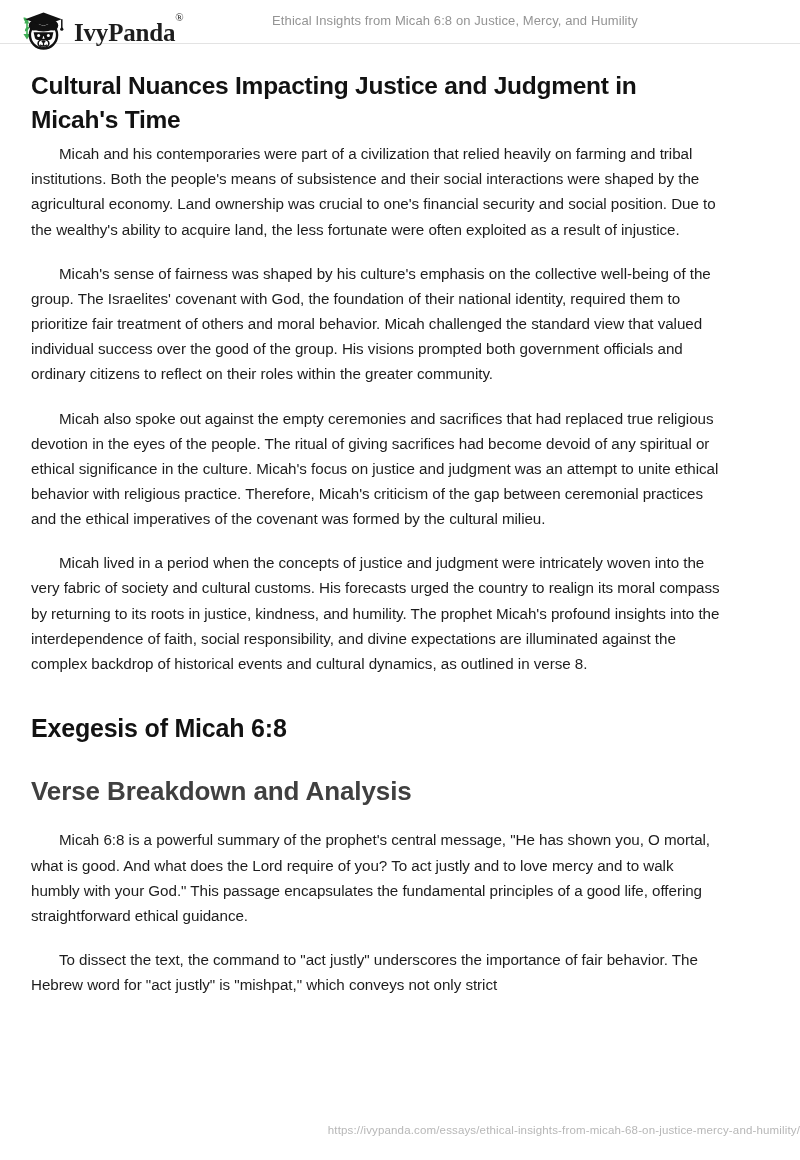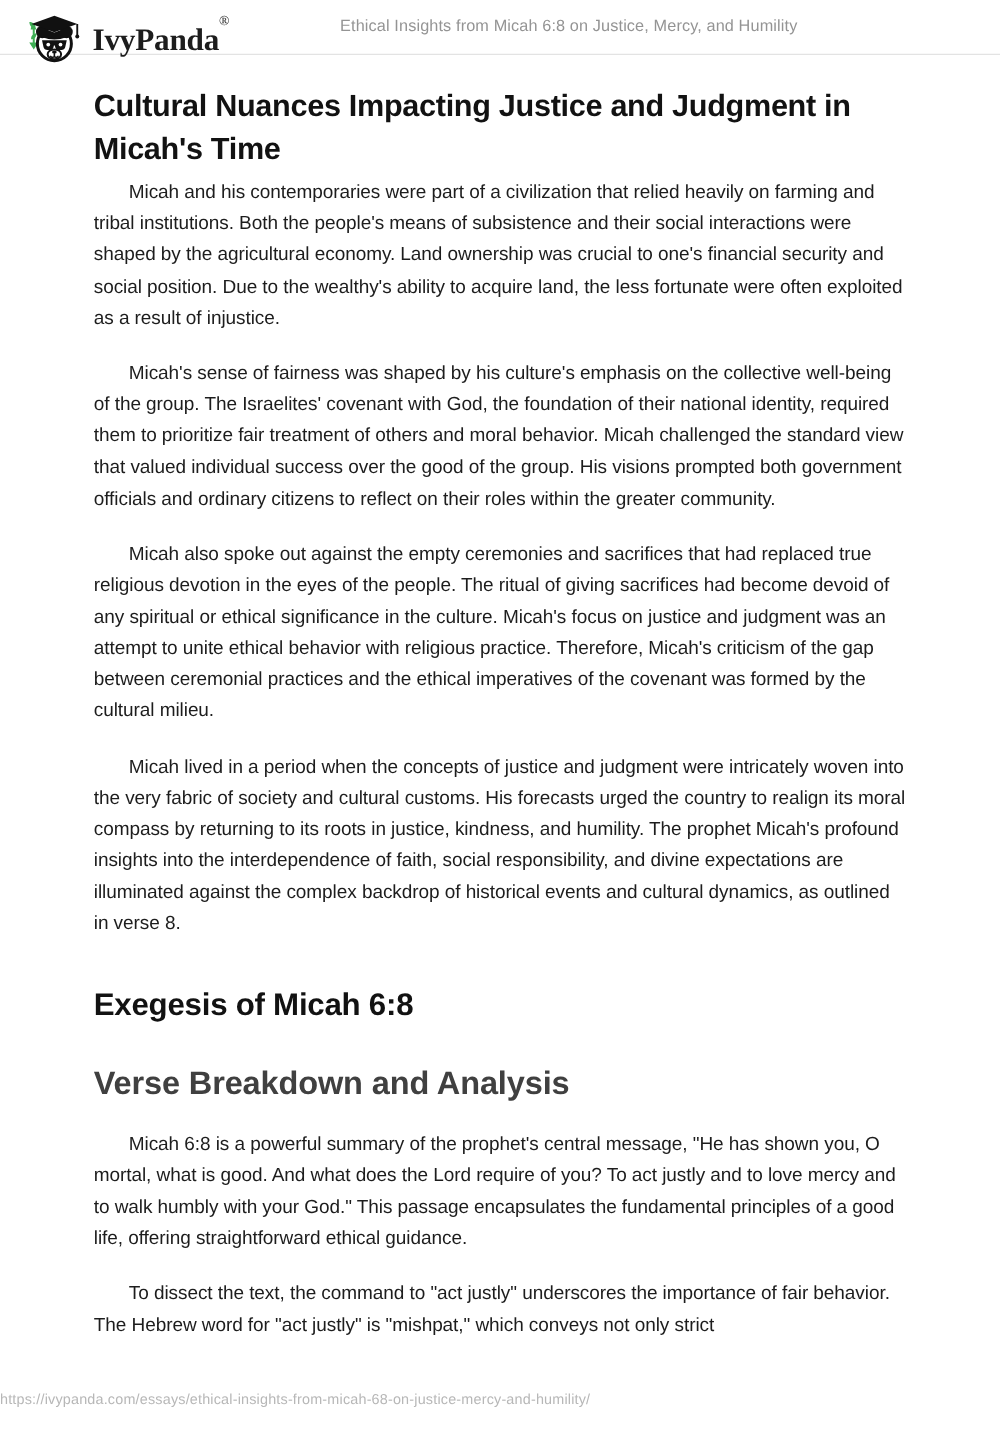"Cultural Nuances Impacting Justice and" .content { padding: 18px 75px 0 75px -> 18px 75px 0 31px }
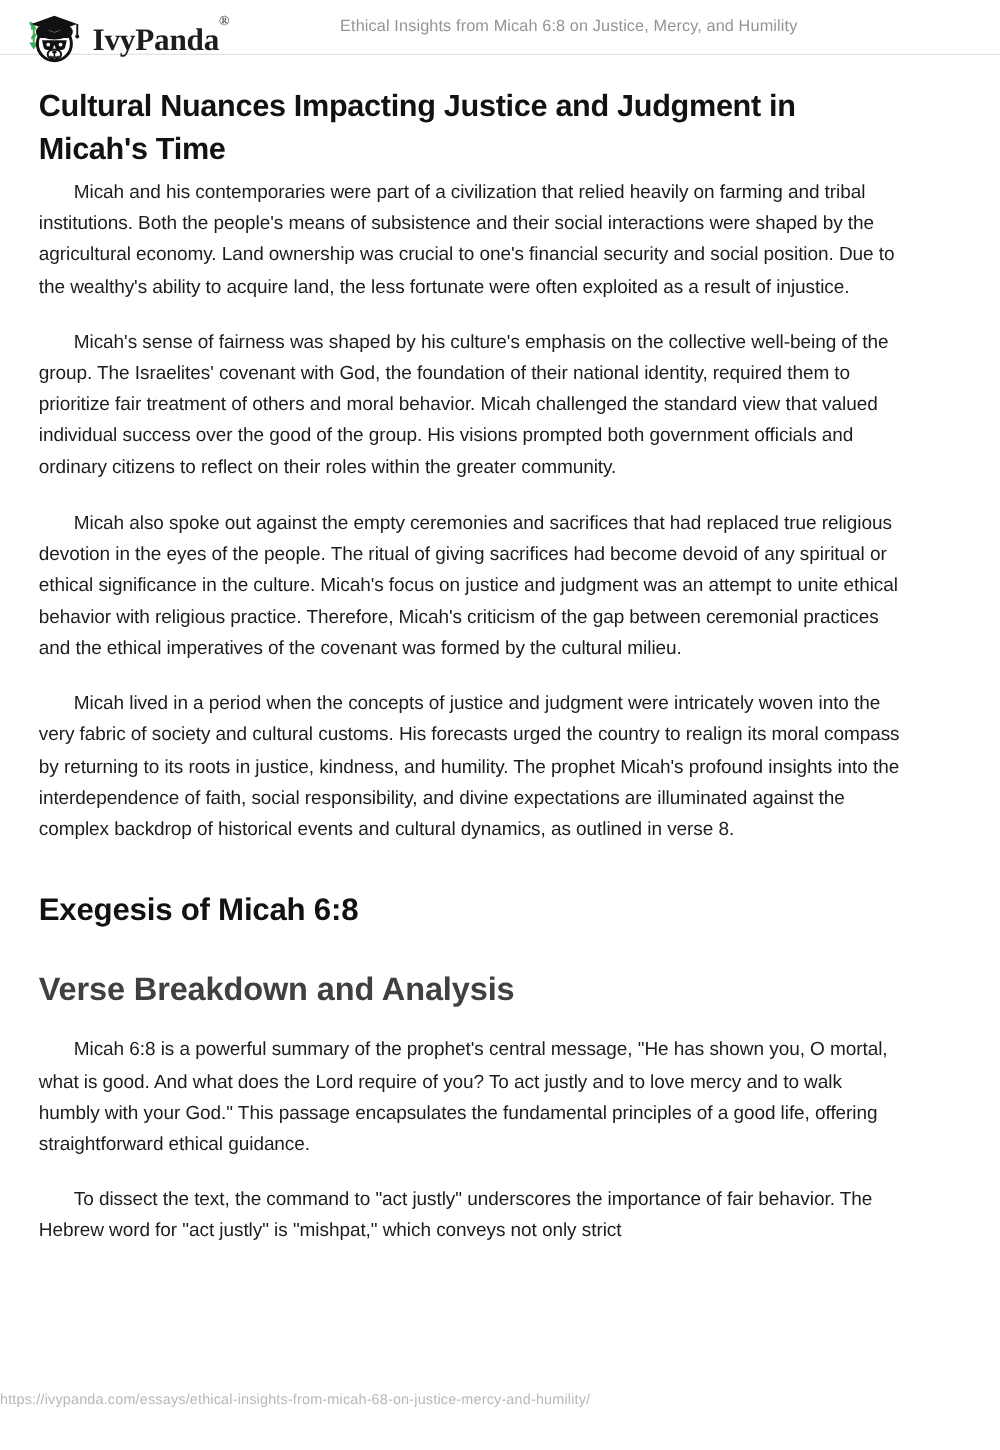"https://ivypanda.com/essays/ethical-insi" .page-footer { bottom: 32px -> 22px; text-align: left -> right }
